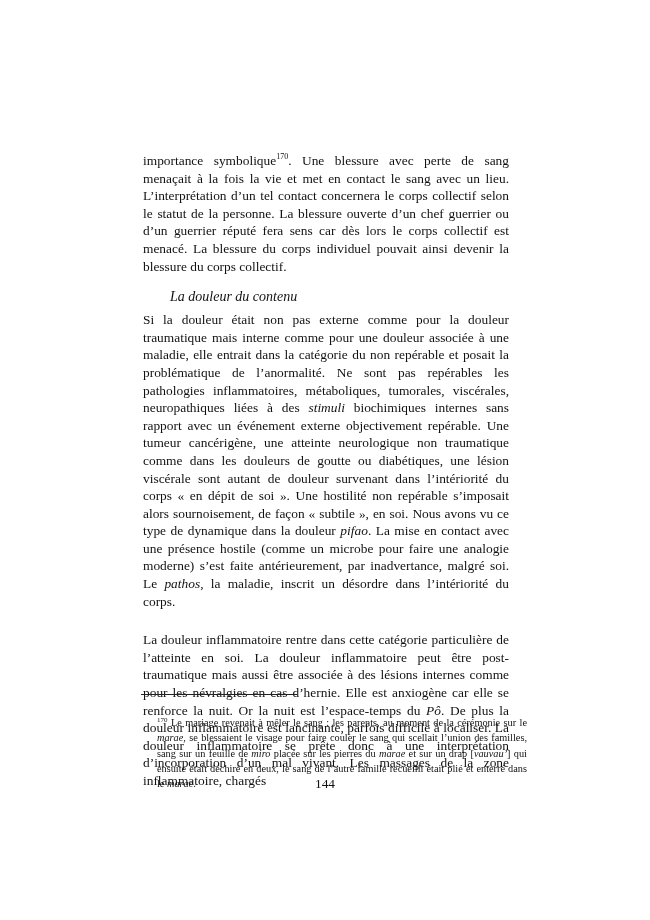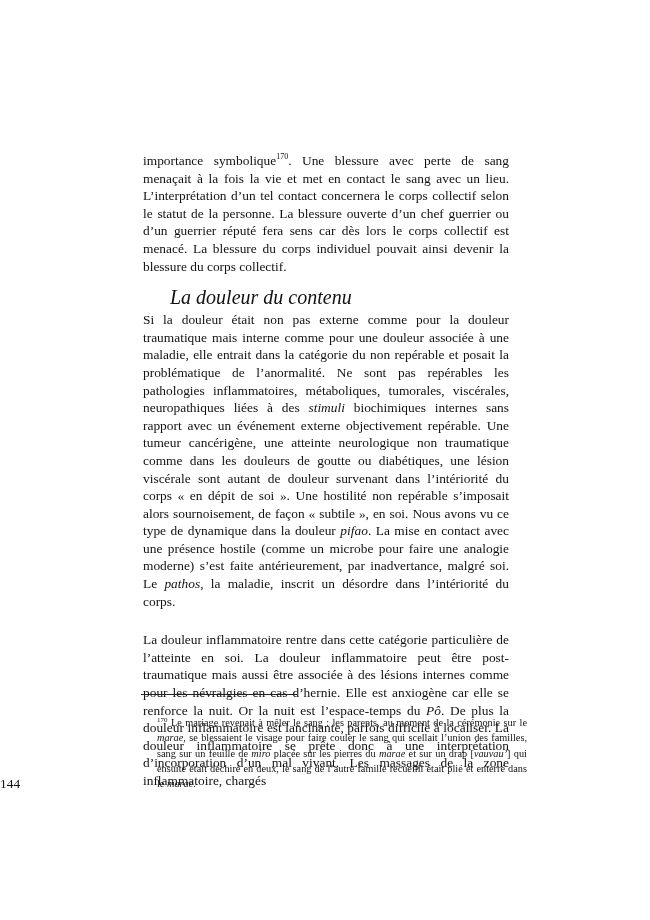"La douleur du contenu" .heading { font-size: 20px -> 14px }
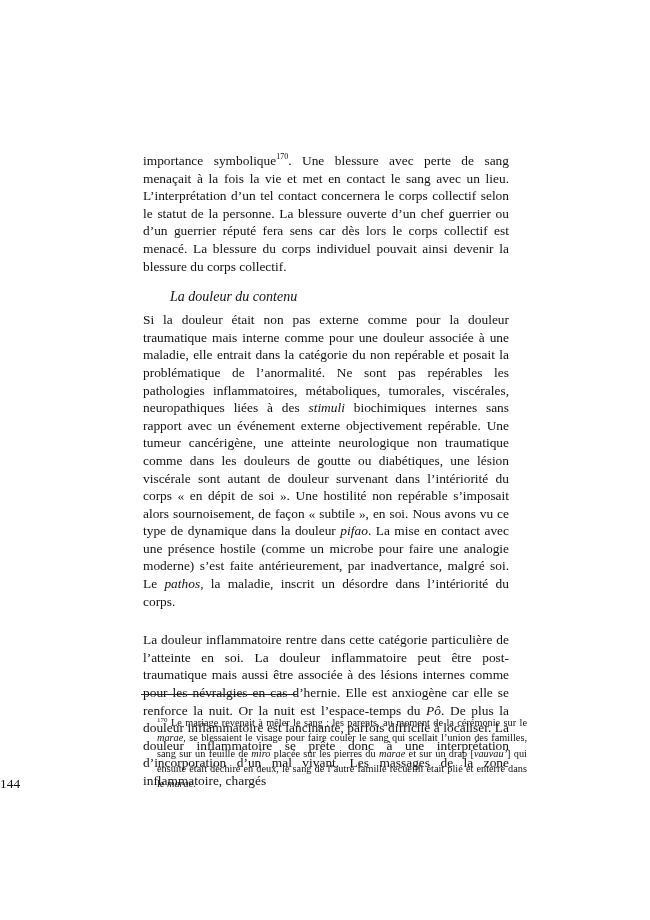"144" .pagenum { text-align: left -> center }
